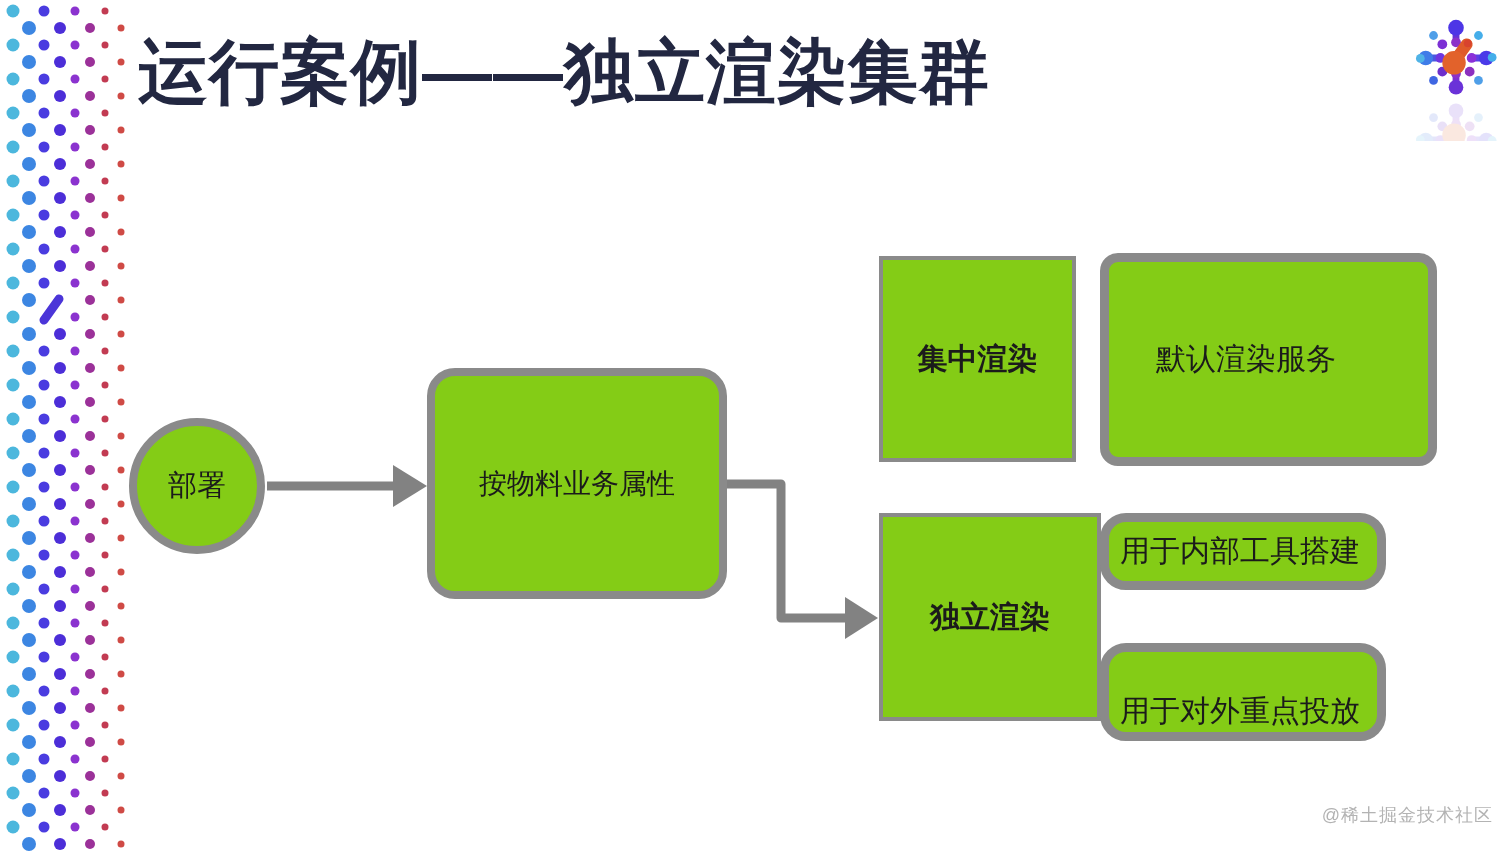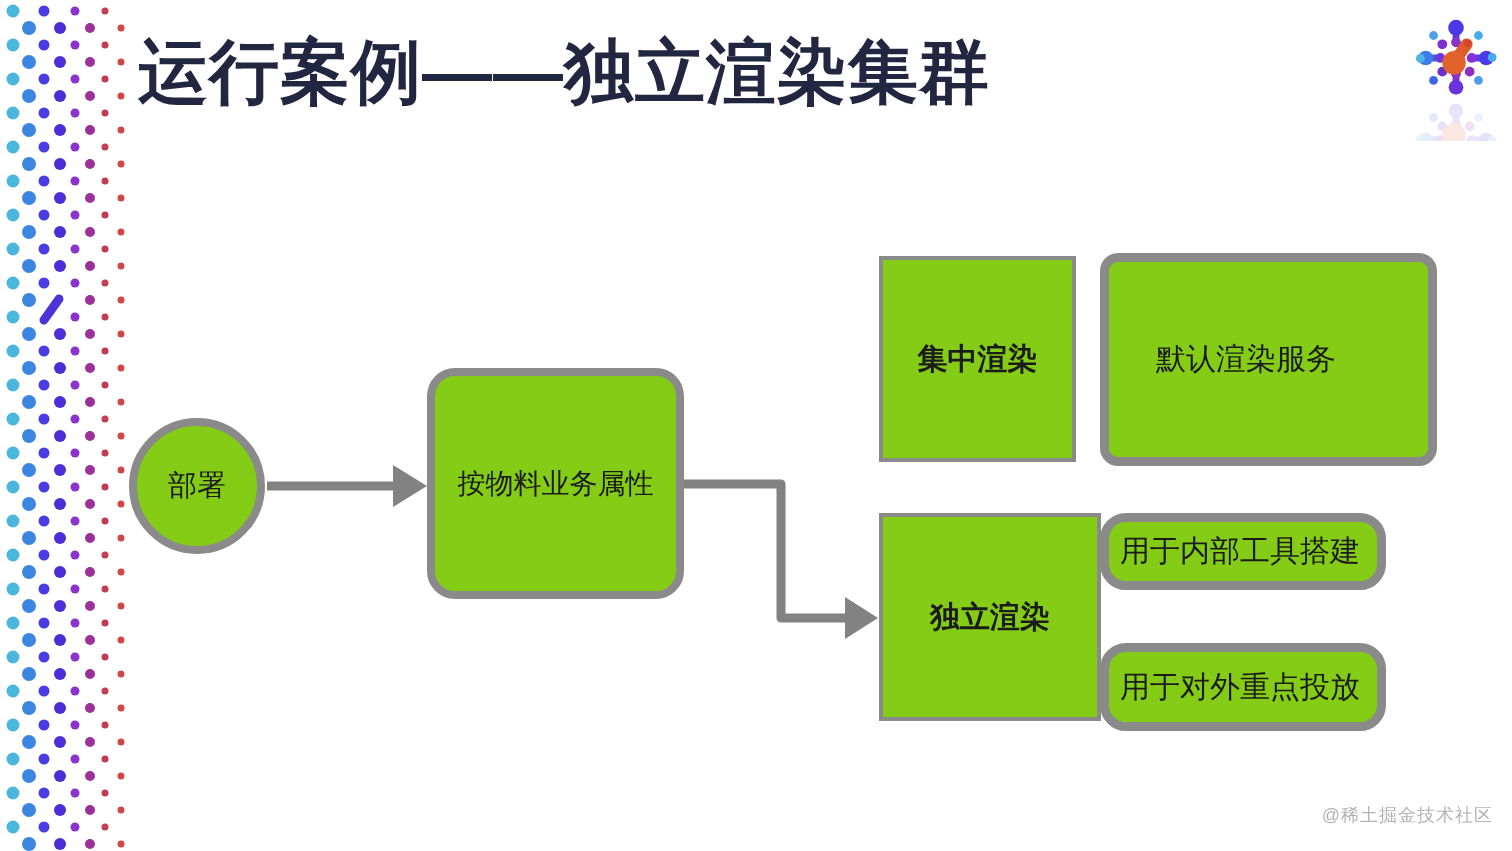"按物料业务属性" #decision-node { width: 257px -> 300px }
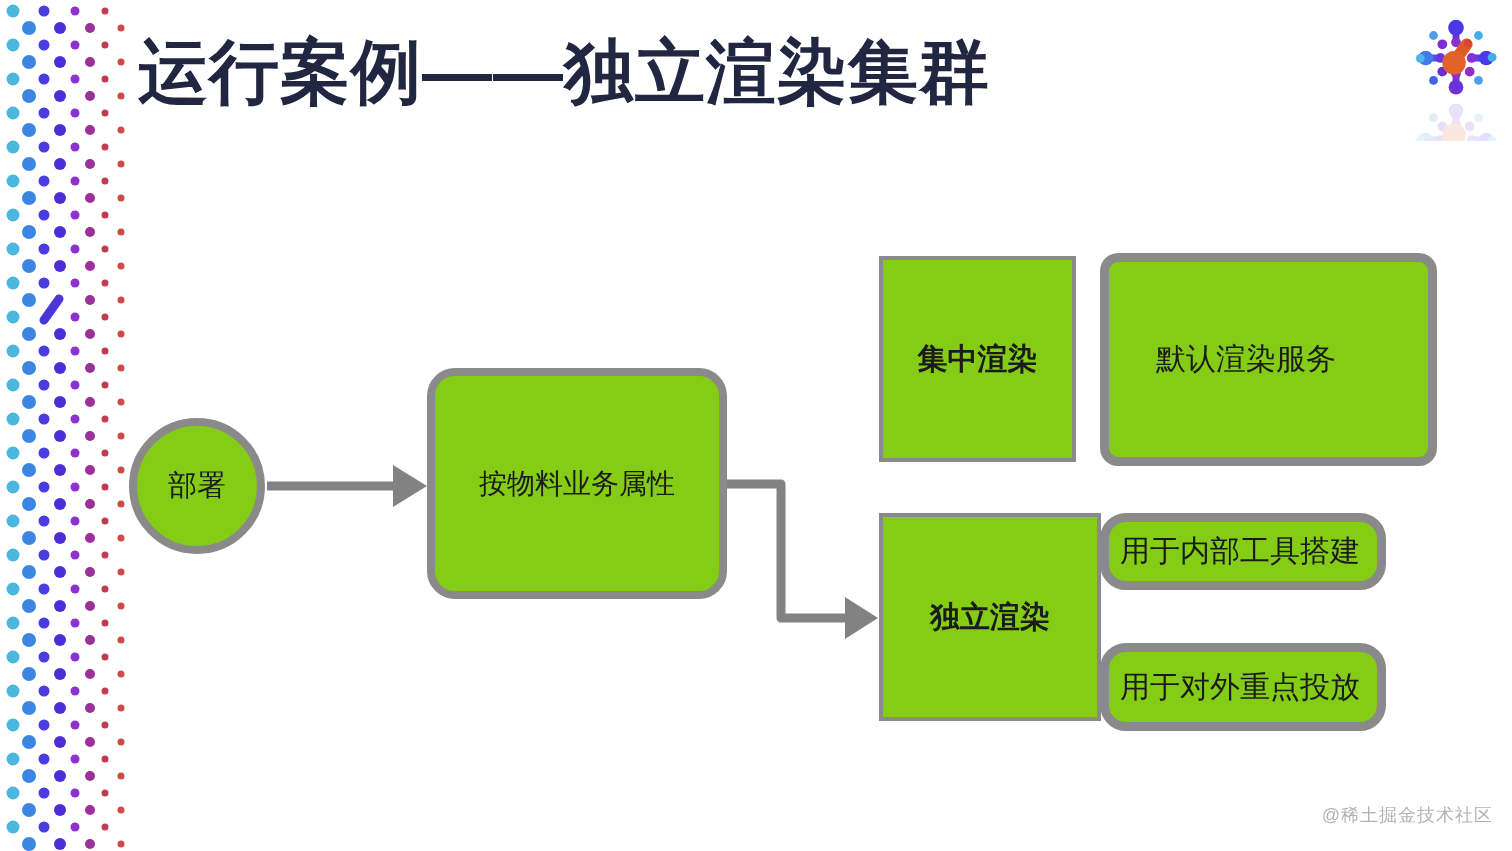"用于对外重点投放" #independent-child2 { align-items: none -> flex-end; height: 88px -> 98px }
